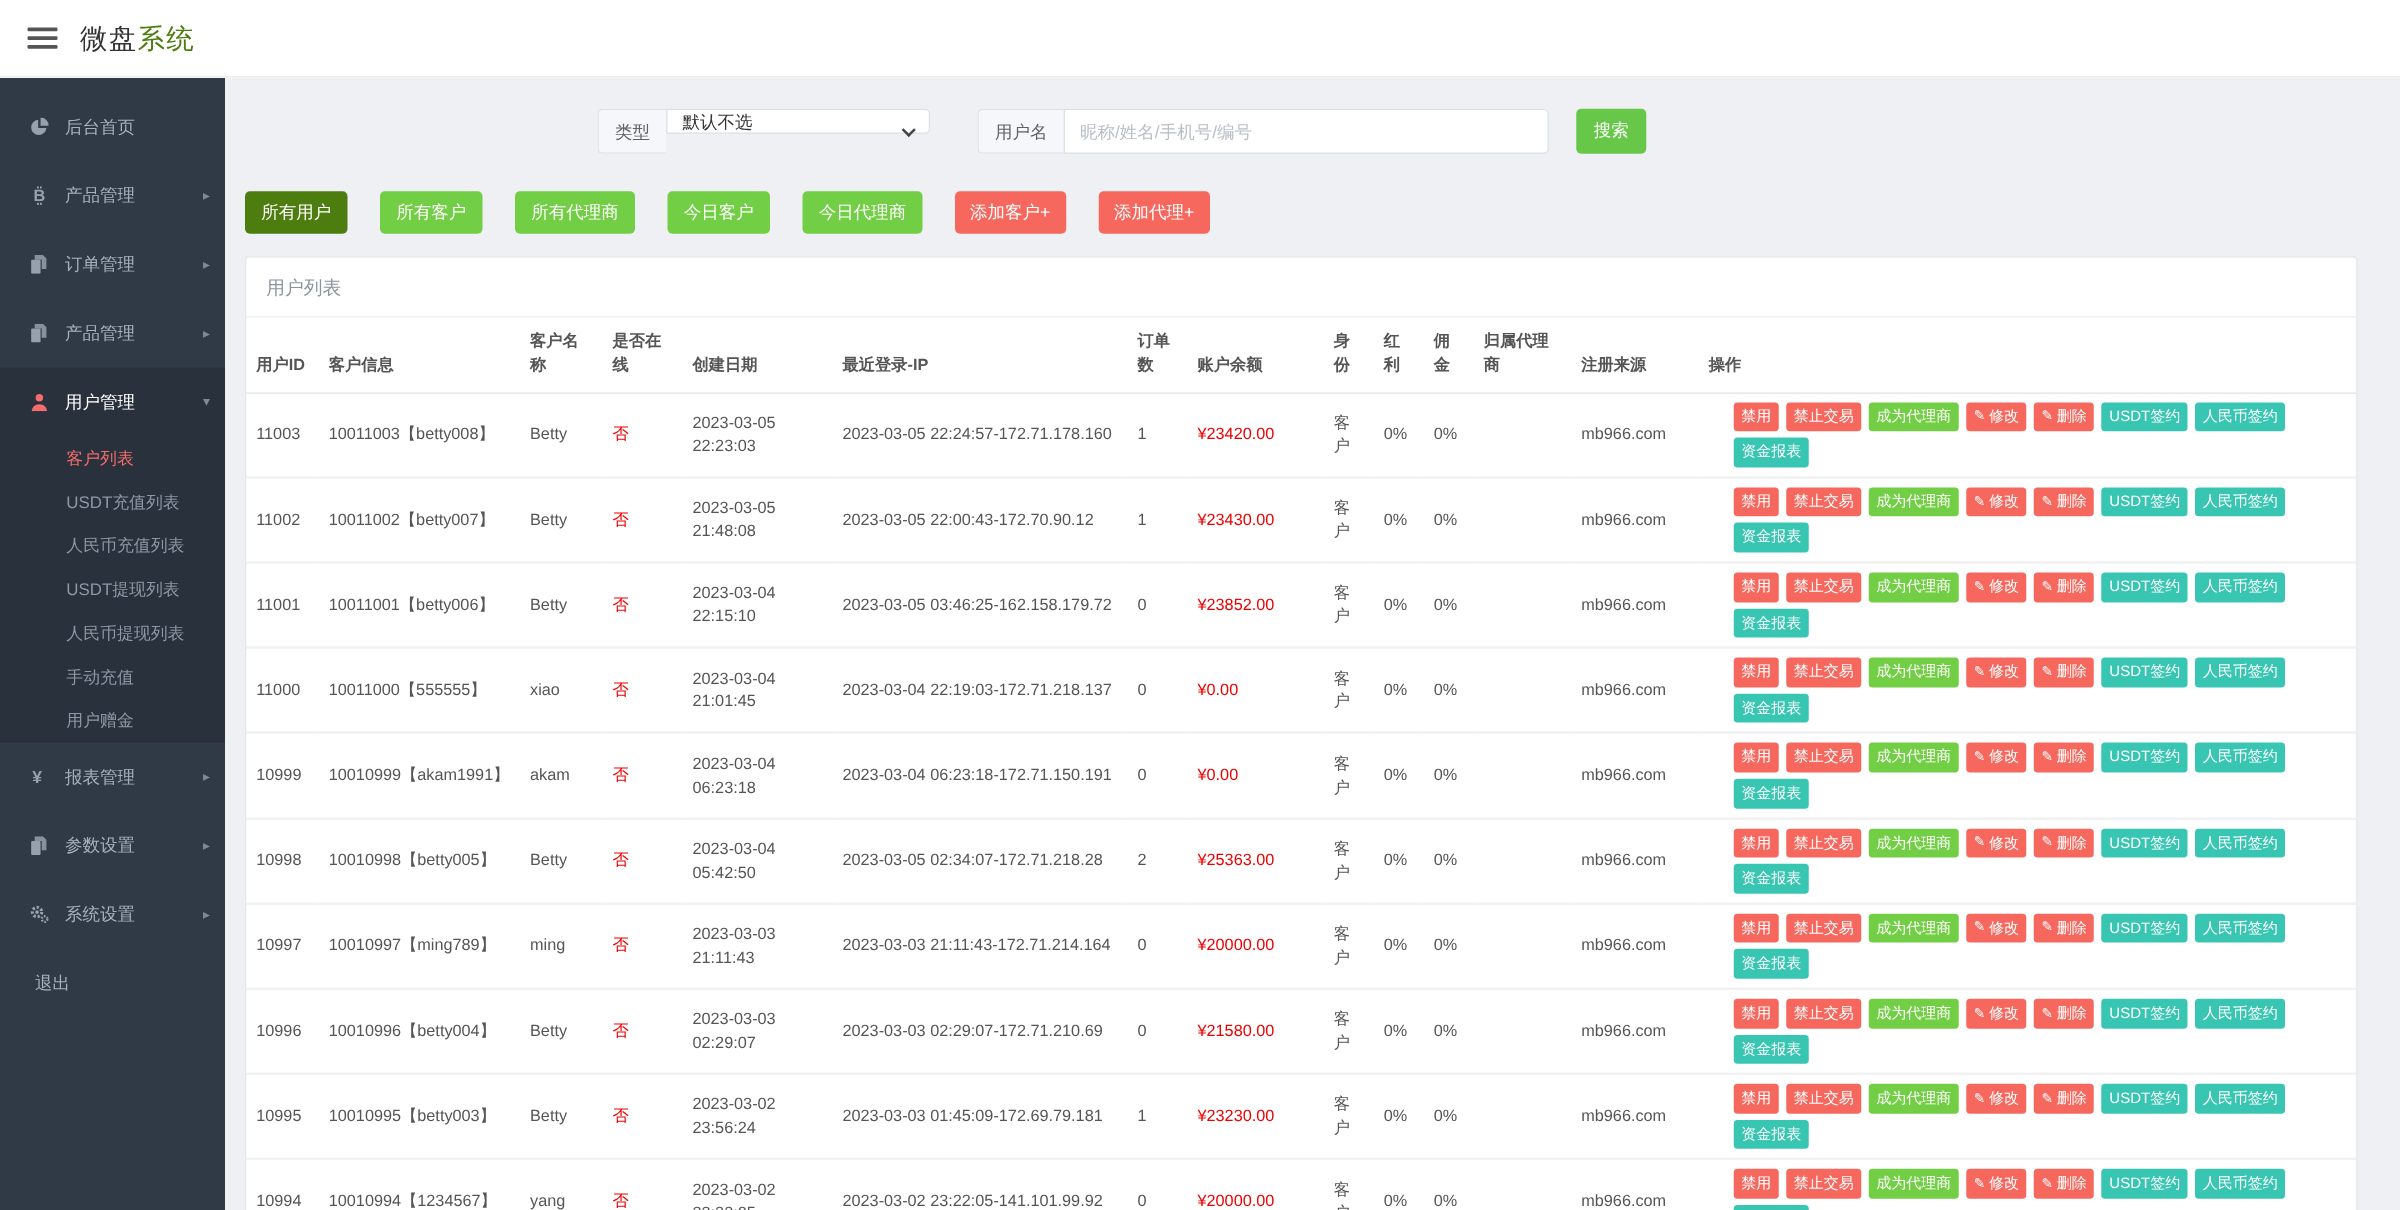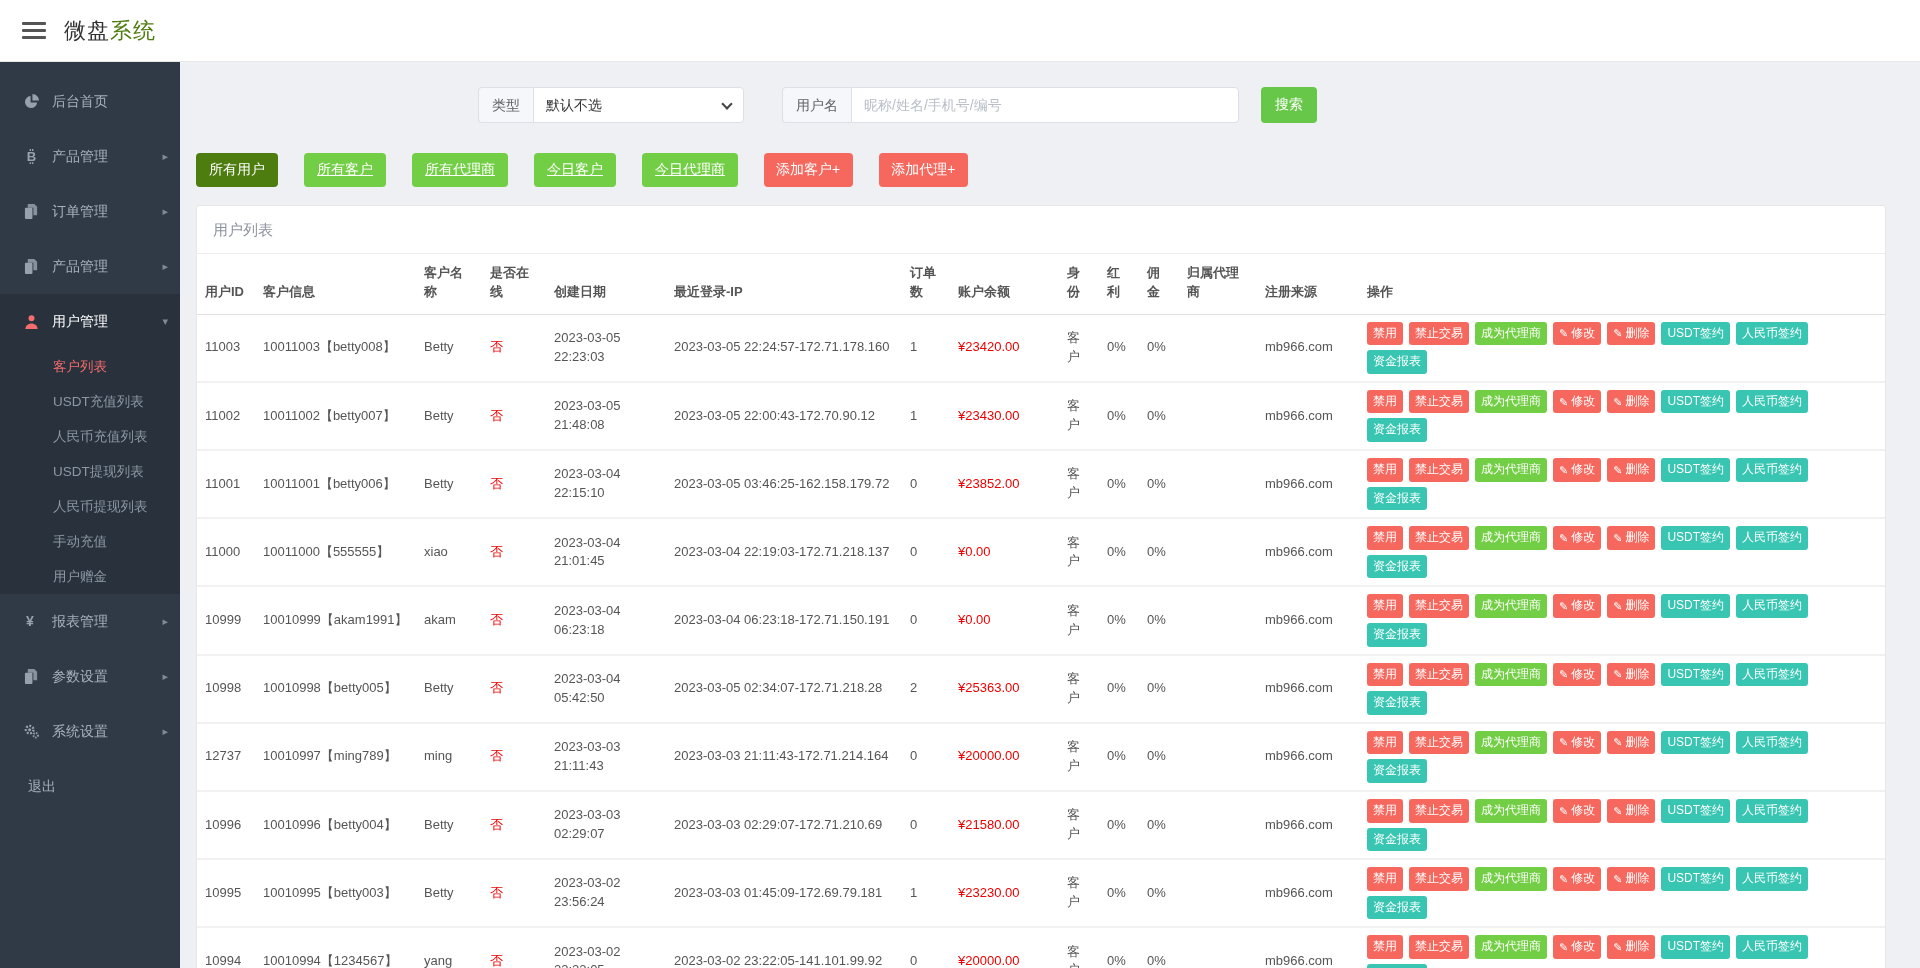"默认不选" .type-select { height: 36px -> 20px }
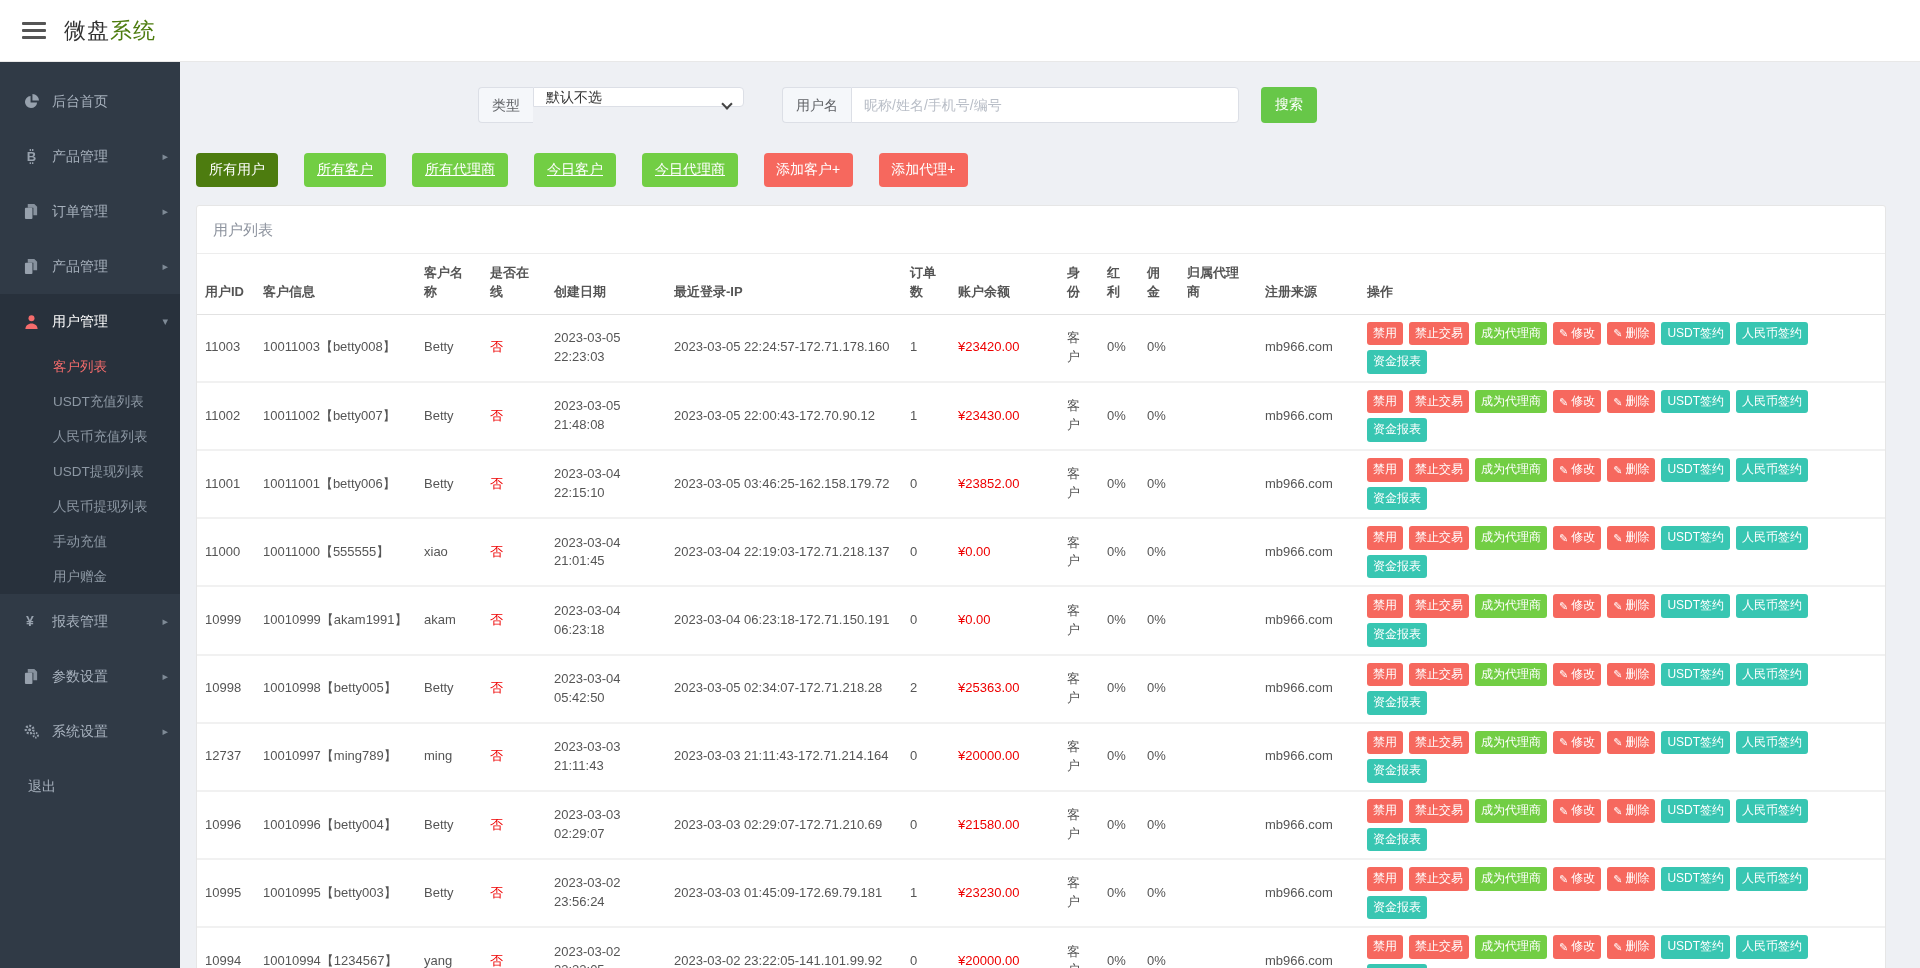"所有客户" .tbtn.green { text-decoration: underline -> none }
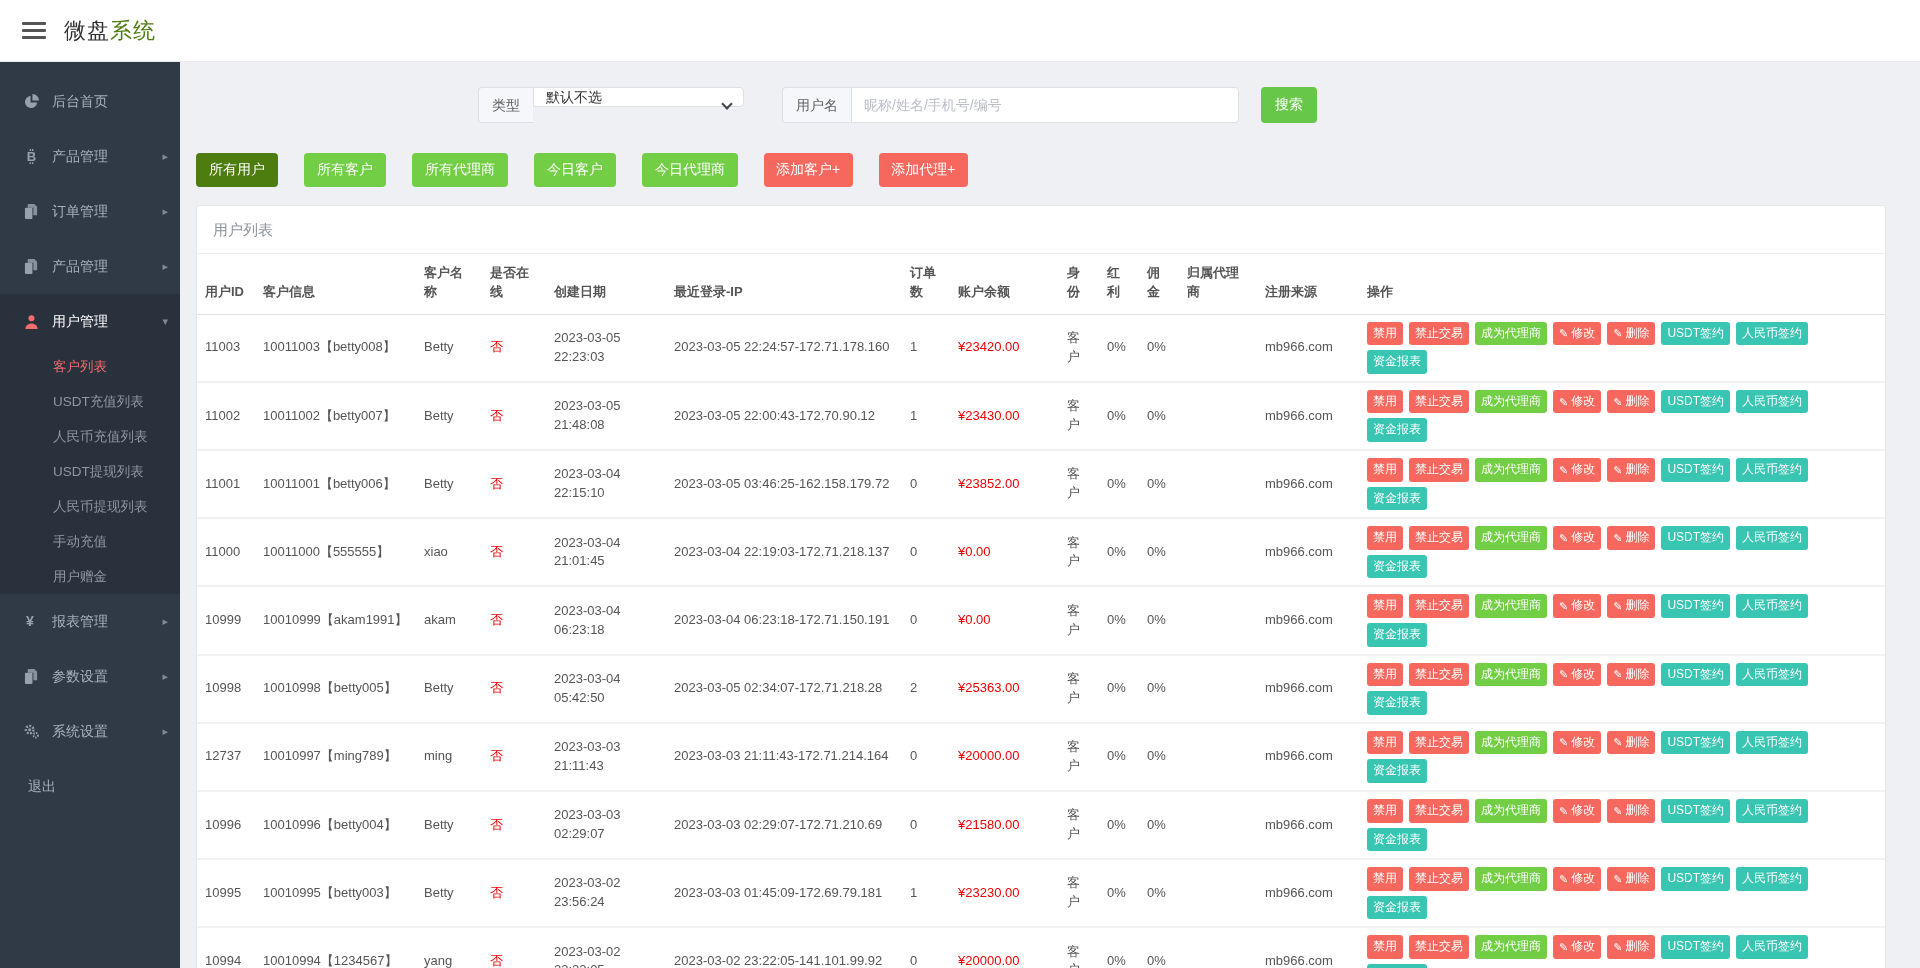"禁用" .actions { margin-left: none -> 20px }
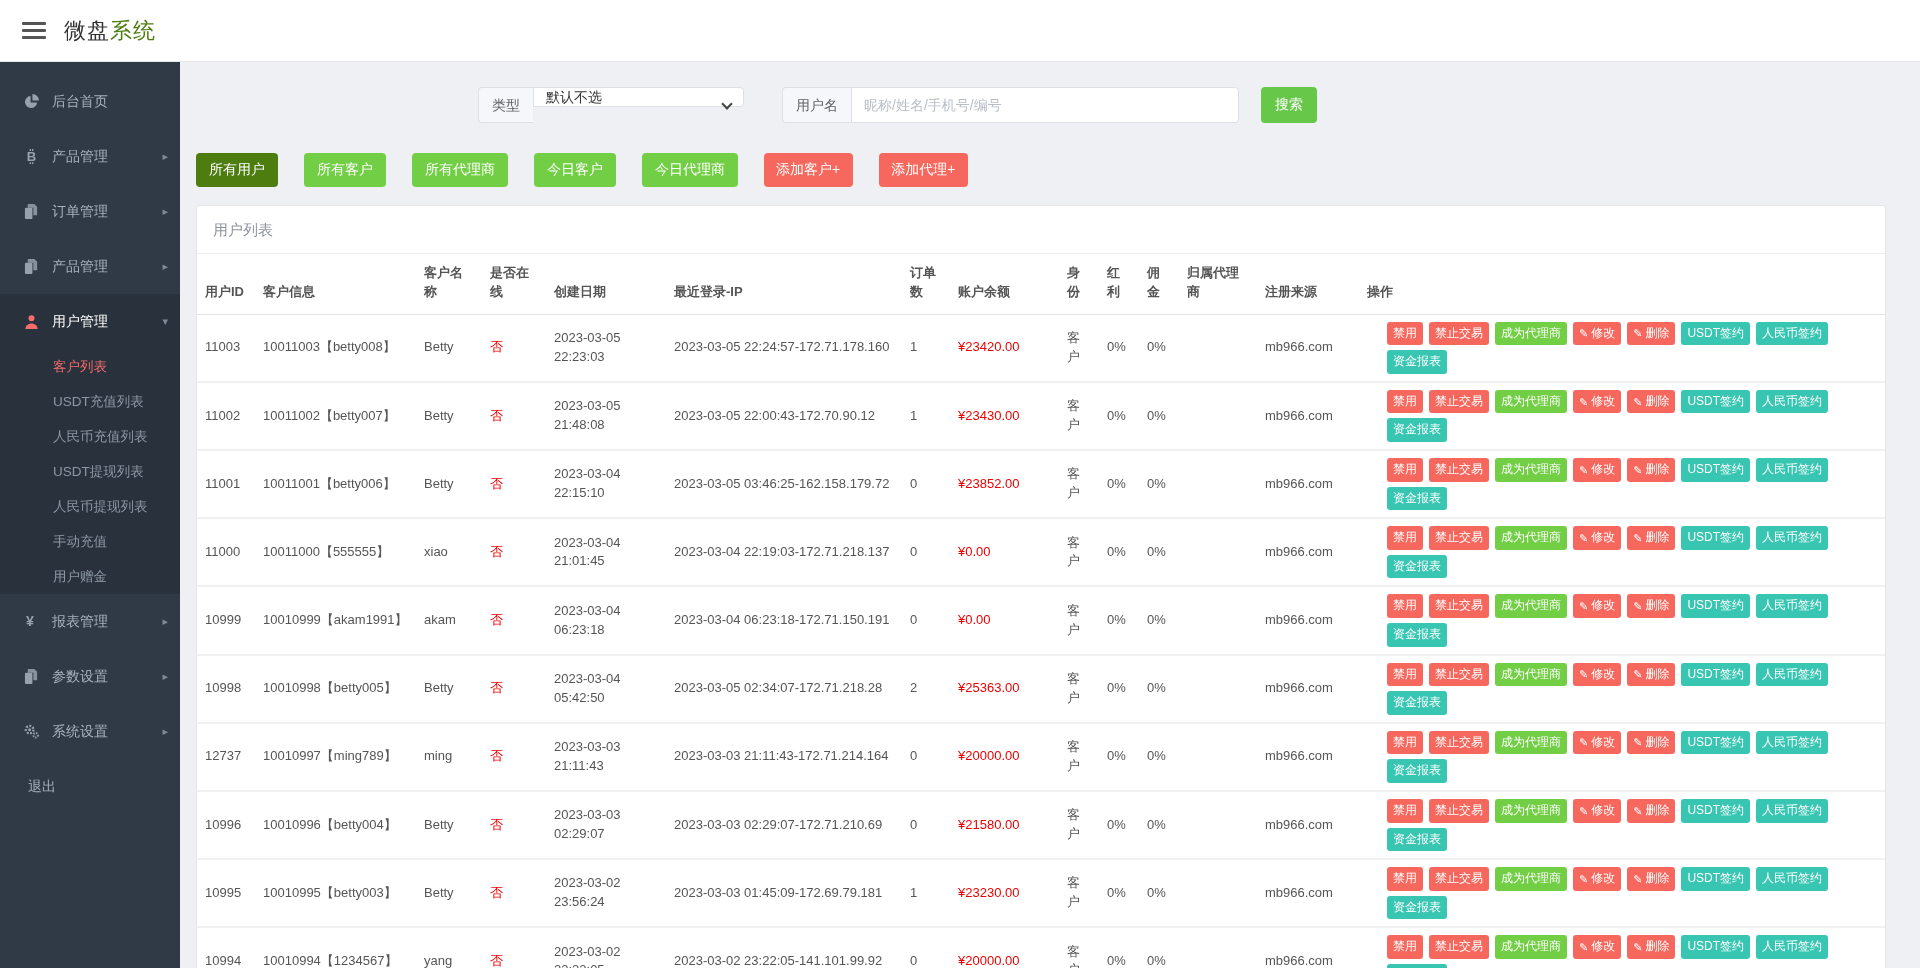"12737" td { text: 12737 -> 10997 }
